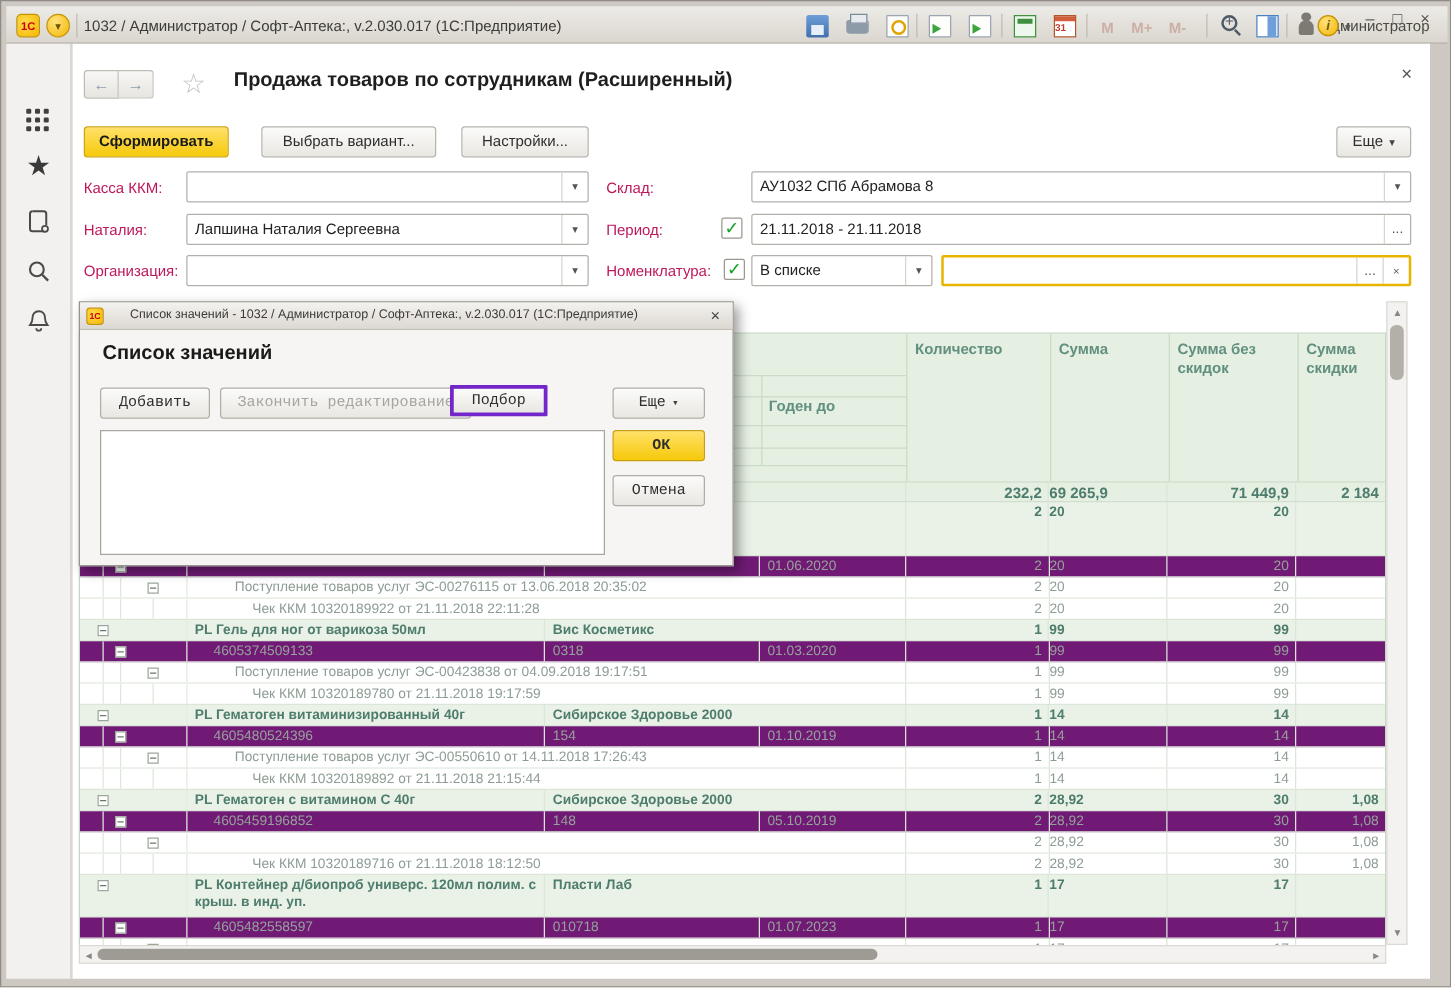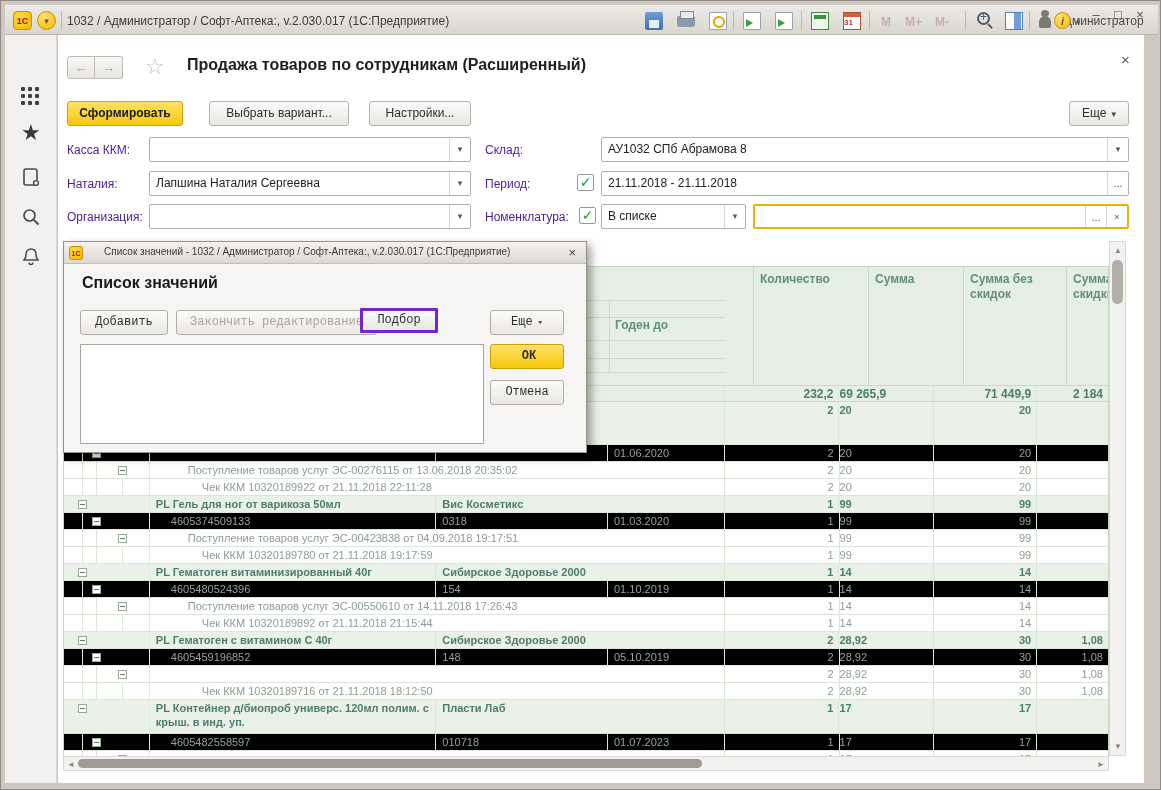"Касса ККМ:" .flabel { color: #4c1d95 -> #be185d }
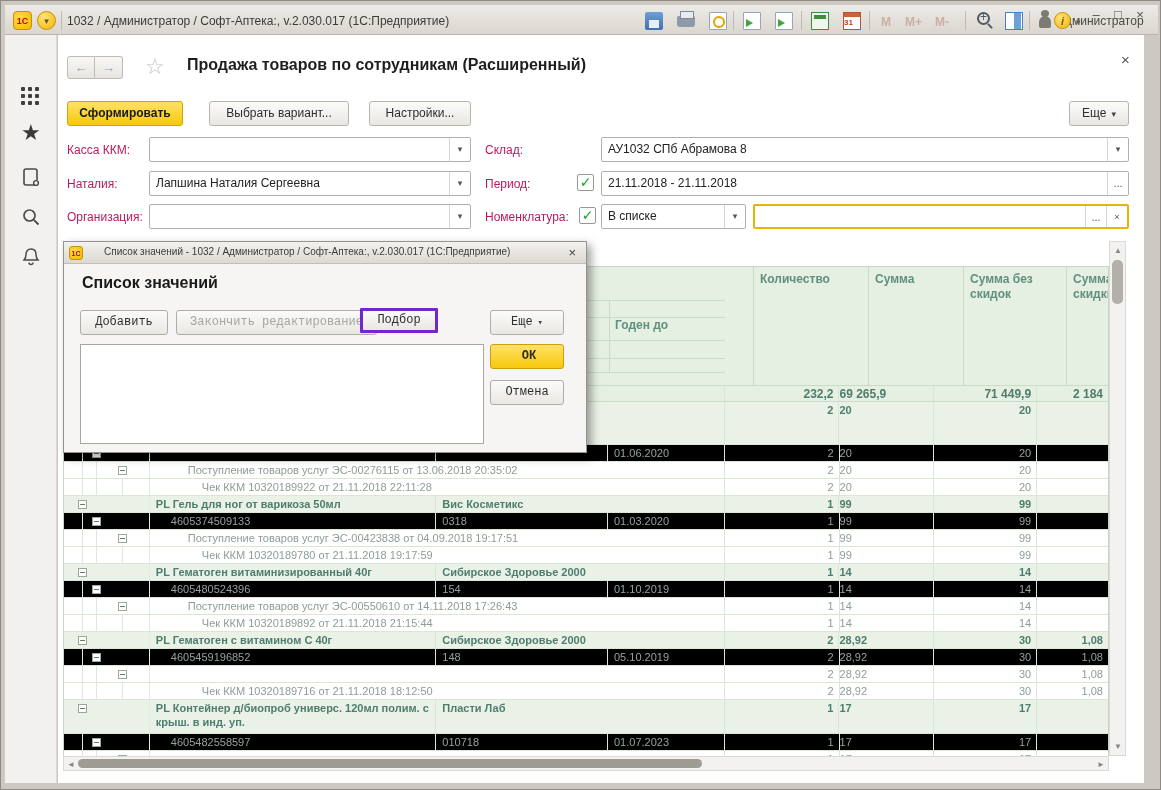"Количество" .th-val { margin-left: 28px -> none }
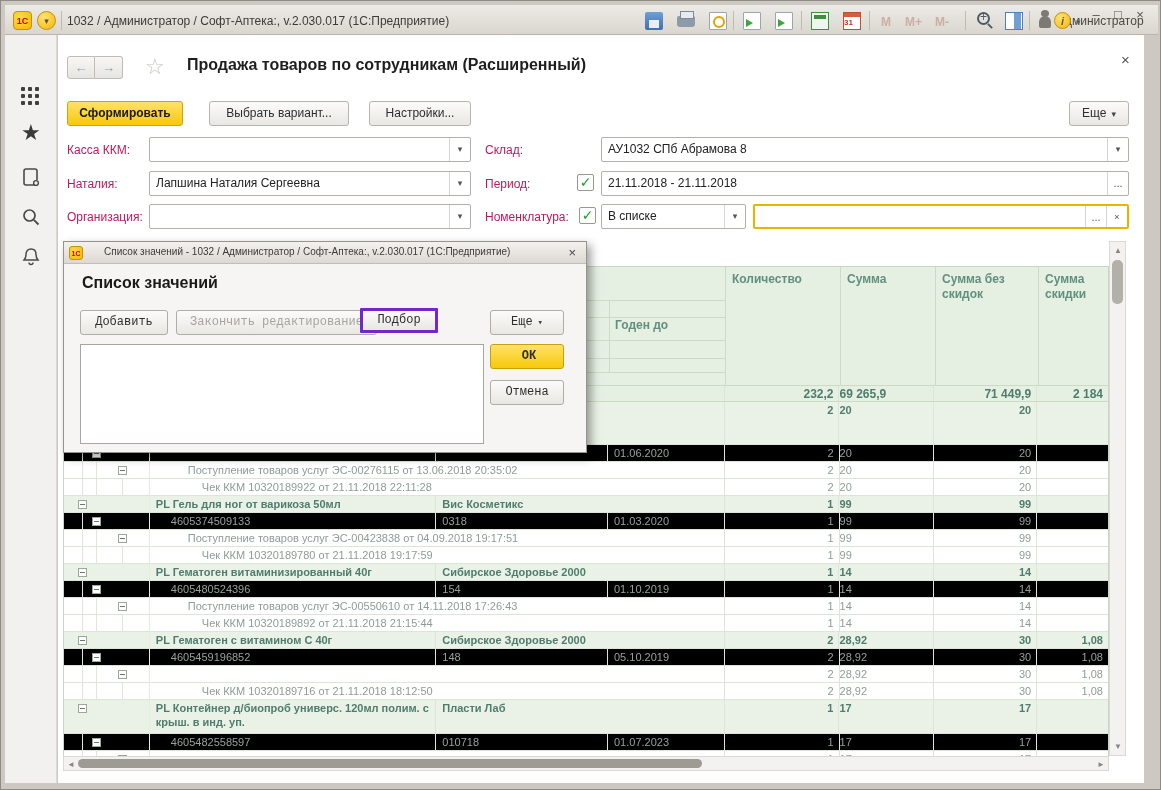"01.06.2020" .sub { background: #000000 -> #701a75 }
